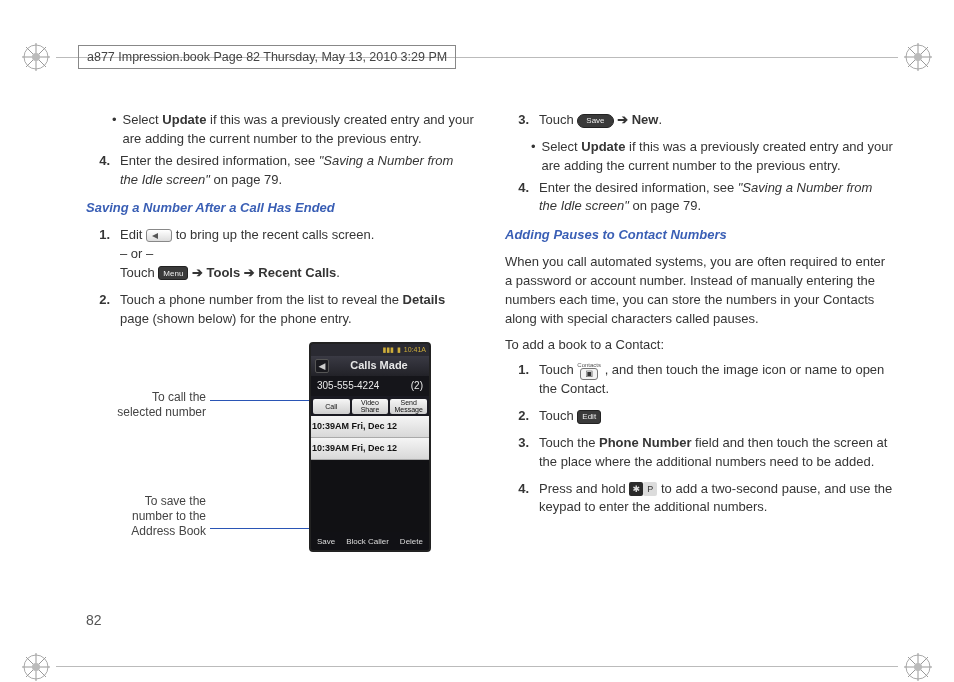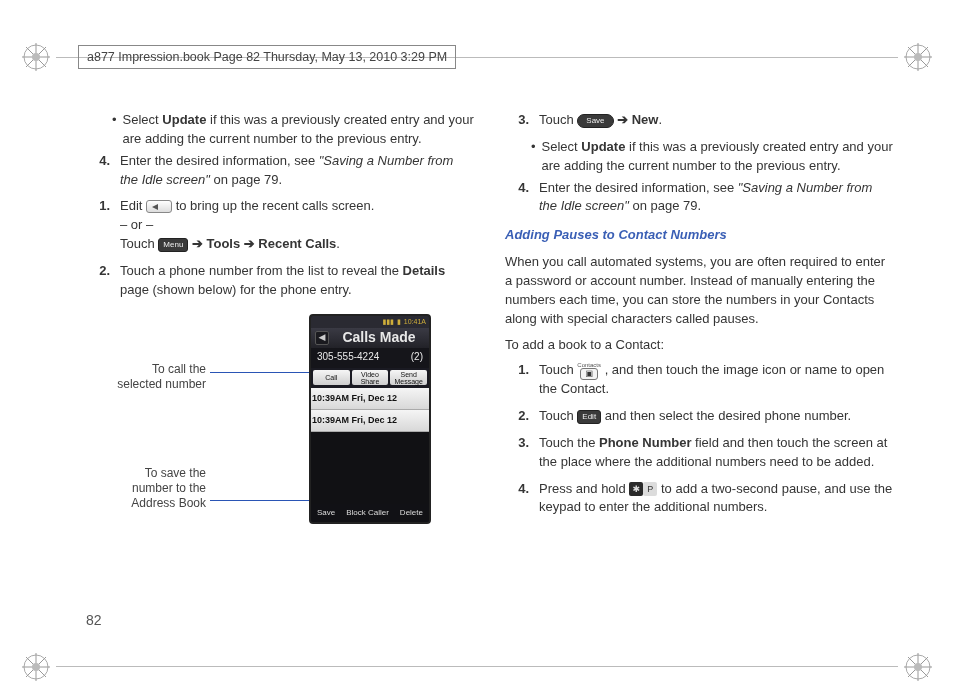"Saving a Number After a" div.sub-head { html: none -> <div>Saving a Number After a Call Has Ended</div> }
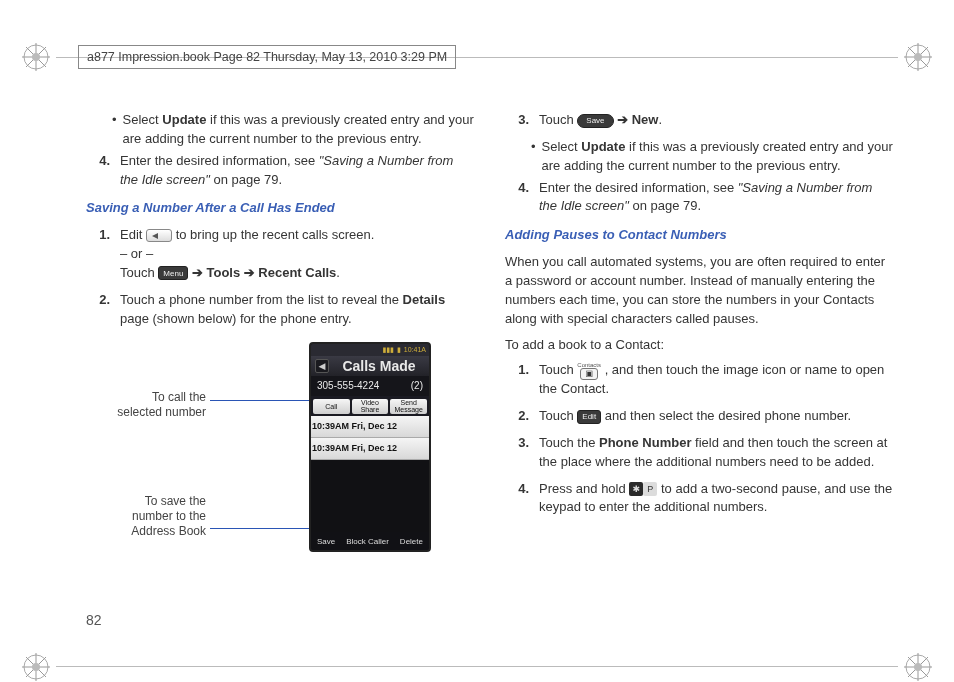"Calls Made" .phone .titlebar .title { font-size: 14px -> 11px }
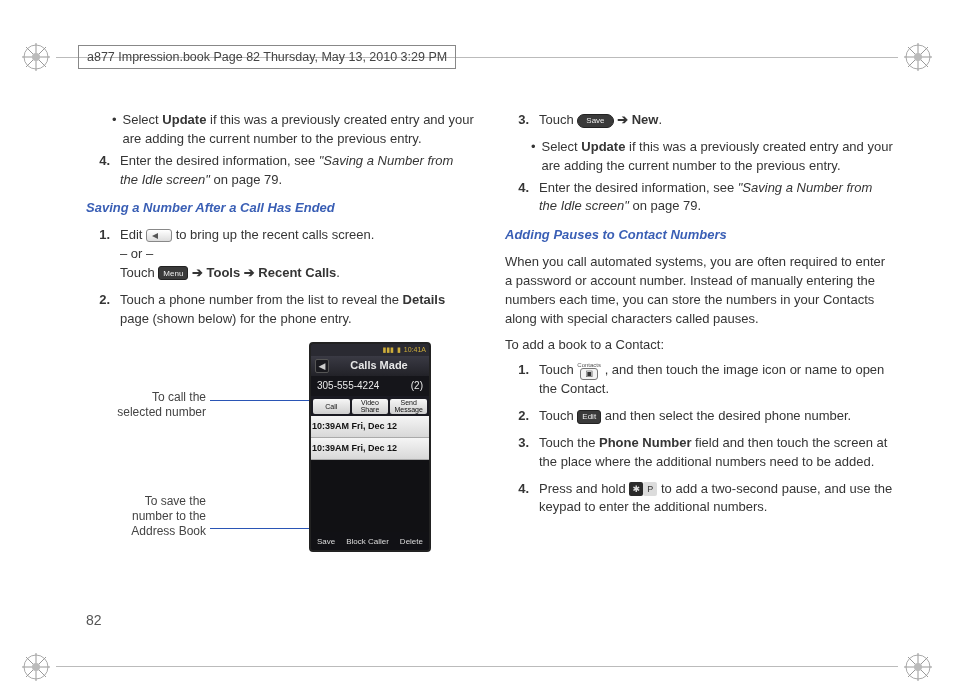"and then select the desired" span { html: <span> and then select the desired phone number.</span> -> none }
